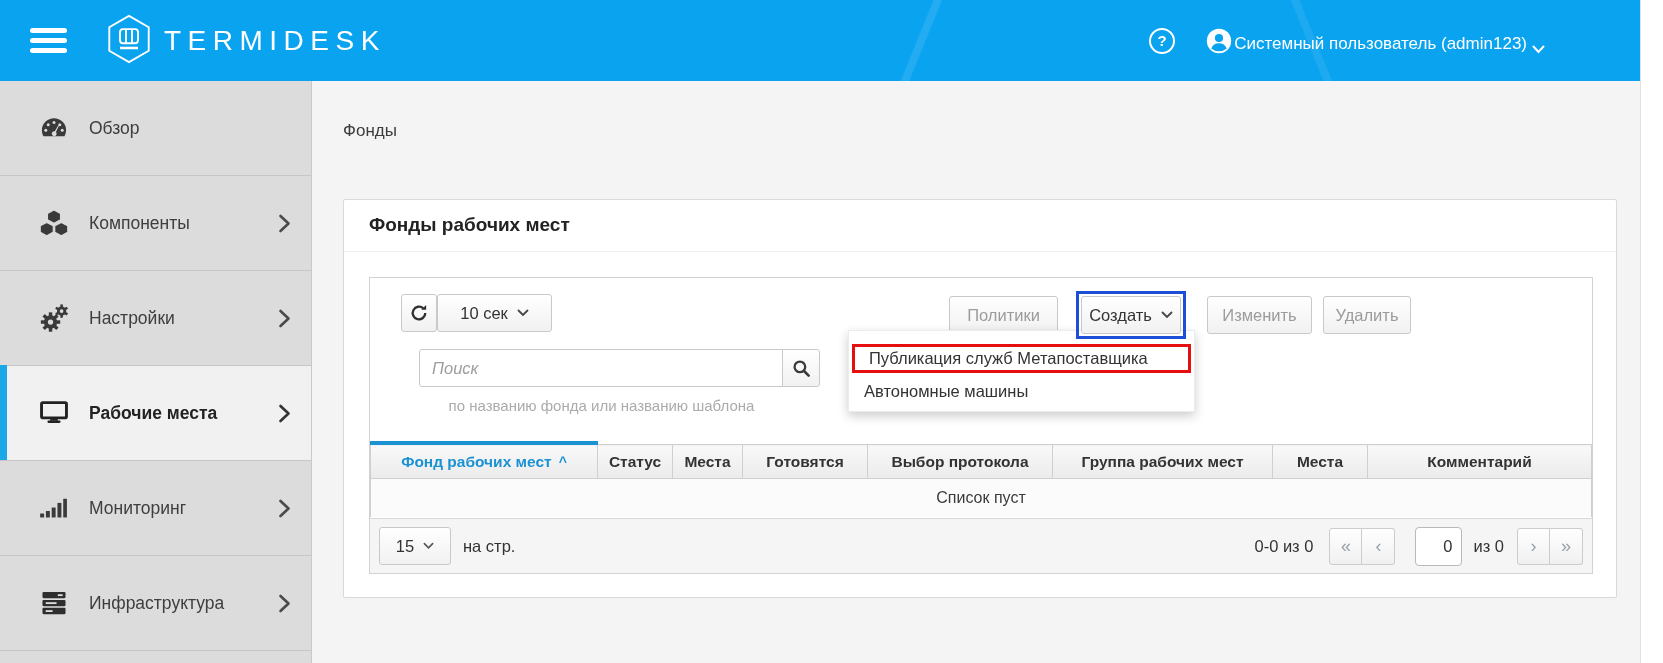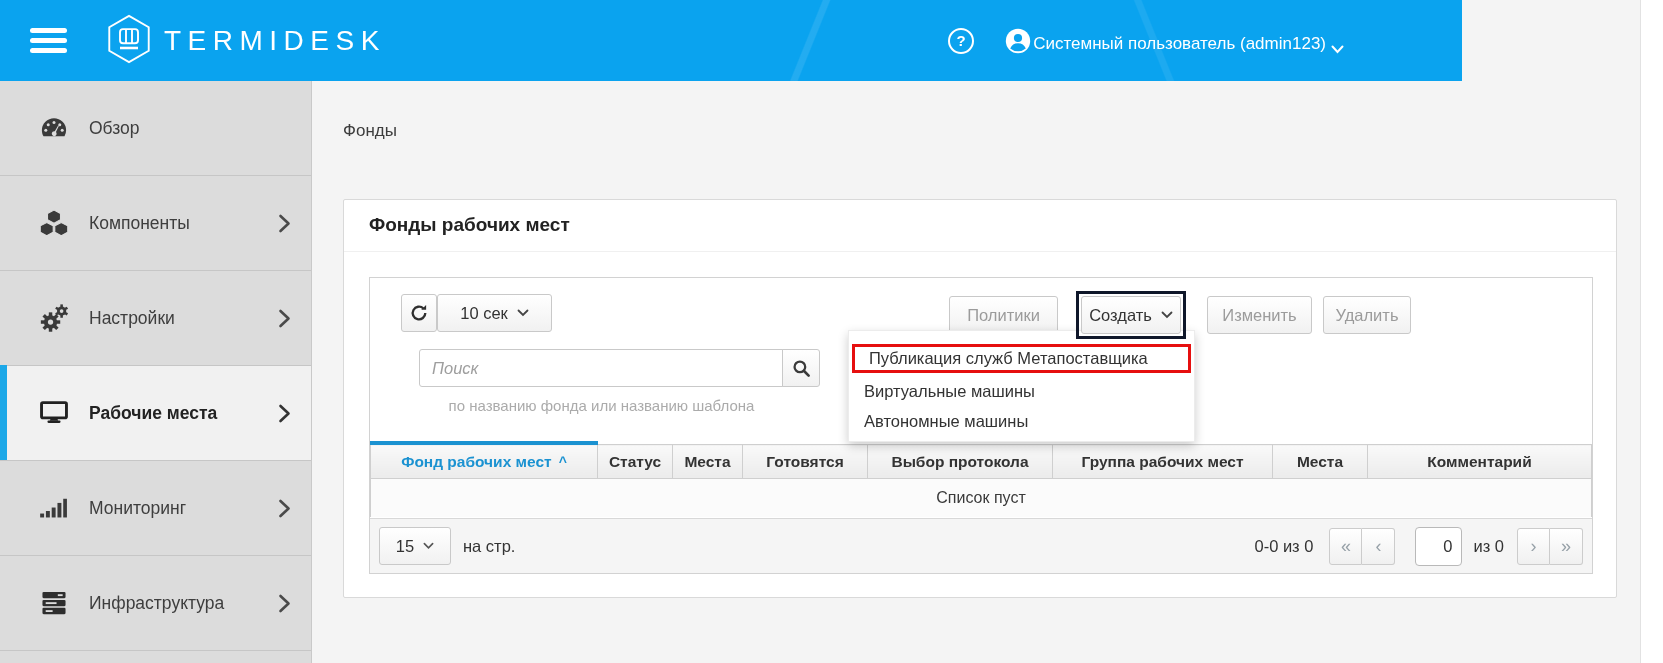"TERMIDESK" .header { width: 1462px -> 1663px }
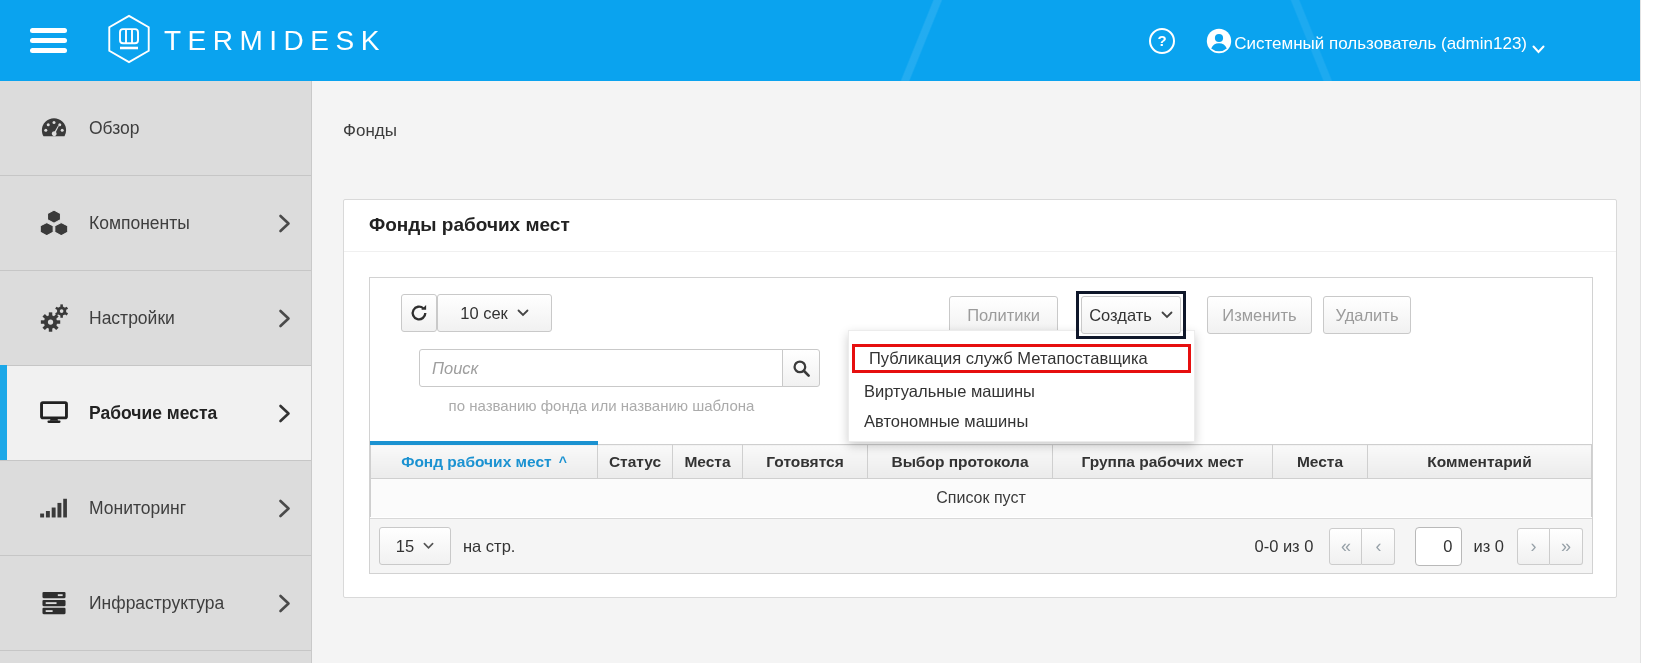"Создать" .ring { border: 3px solid #0f172a -> 3px solid #1d4ed8 }
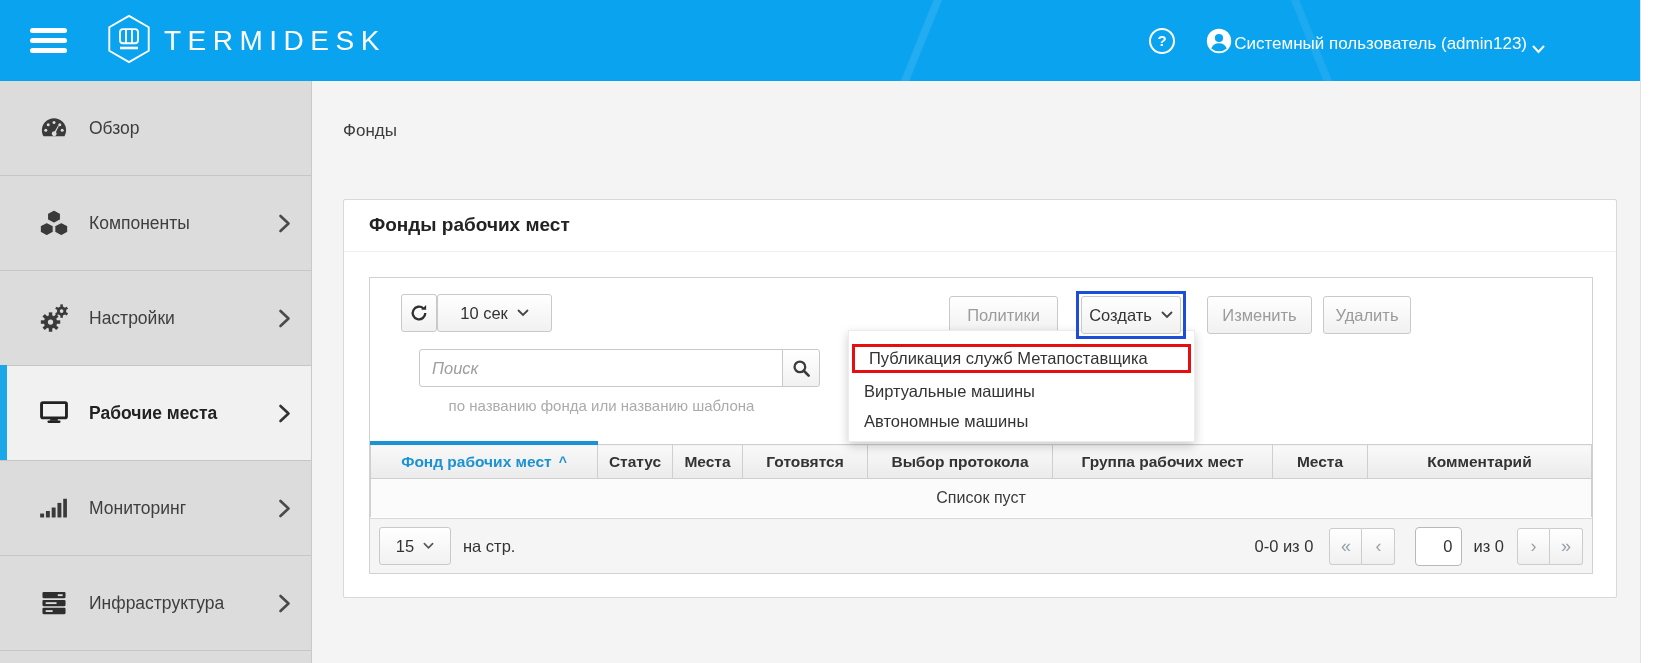"Виртуальные машины" div.menu-item { html: <div>Виртуальные машины</div> -> none }
